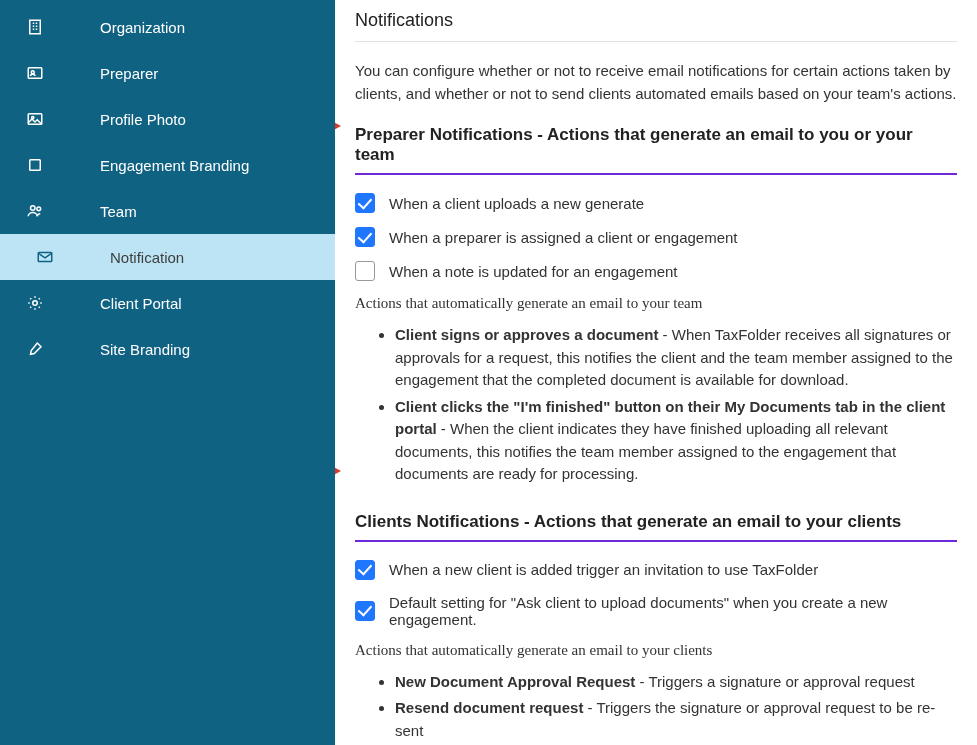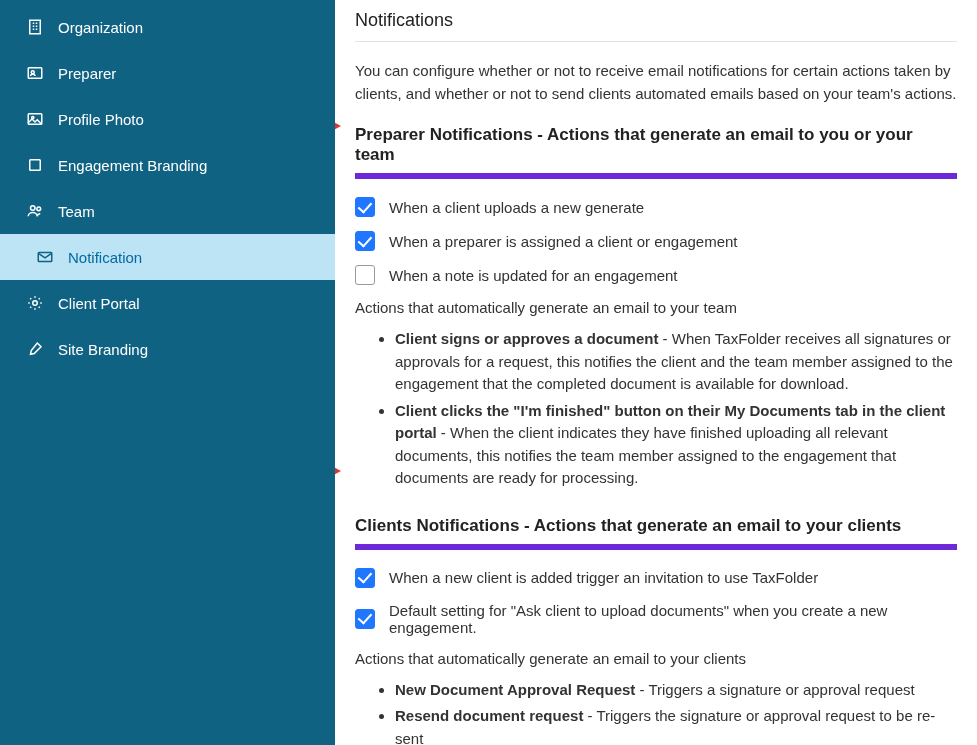"Organization" .sidebar-item { gap: none -> 42px }
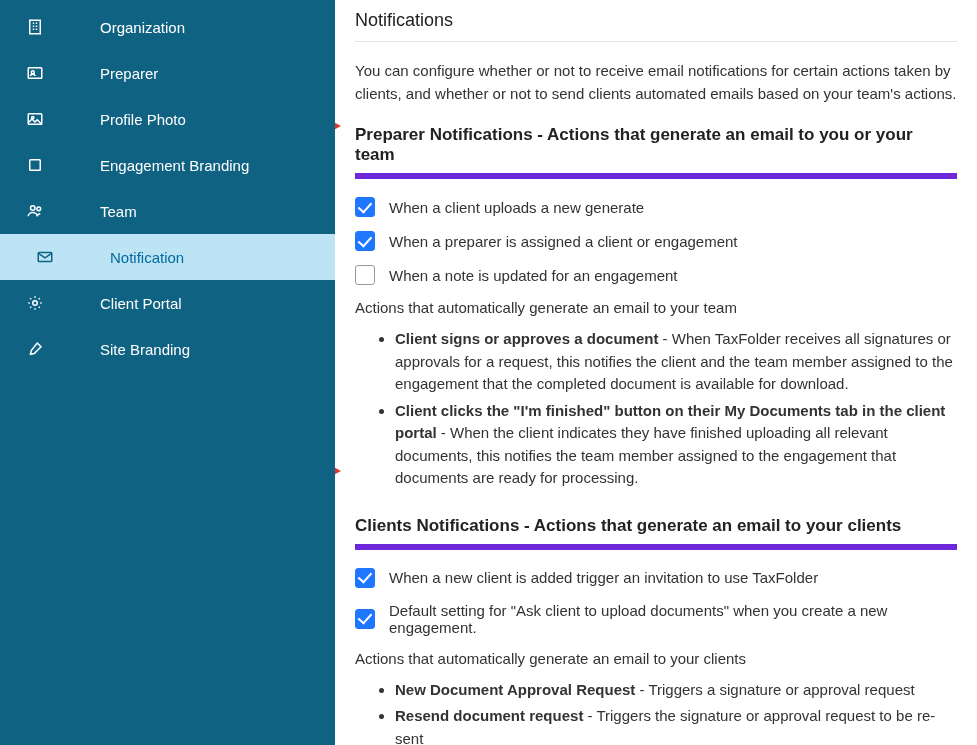"Preparer Notifications - Actions that" h3.section-title { border-bottom: 6px solid #6d28d9 -> 2px solid #6d28d9 }
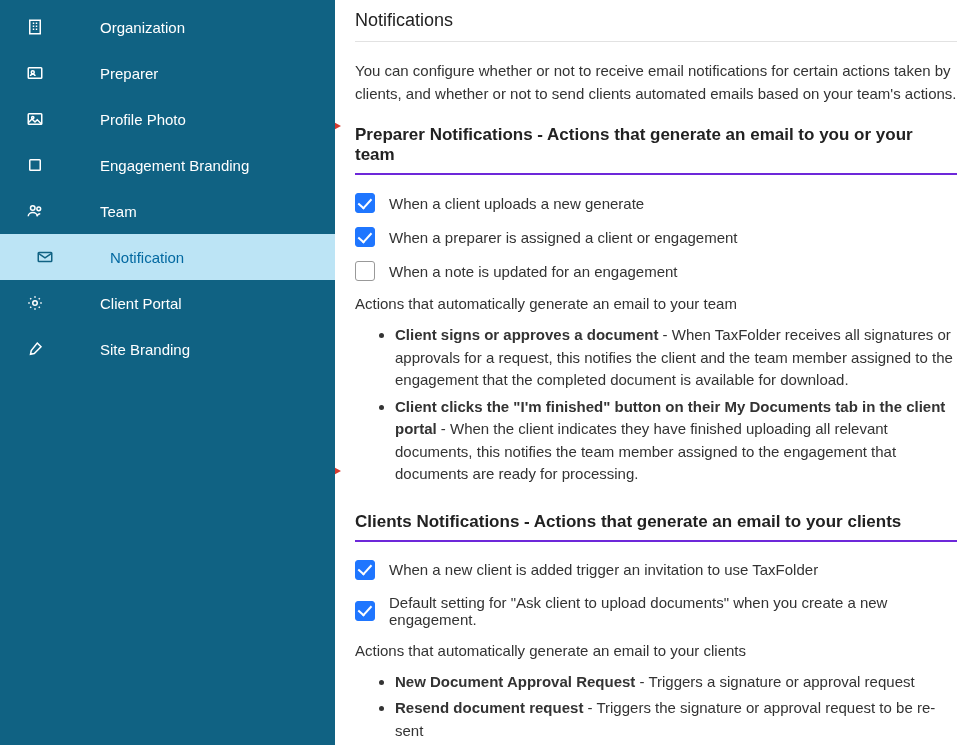"Notification" .sidebar-item.active { color: #0369a1 -> #404040 }
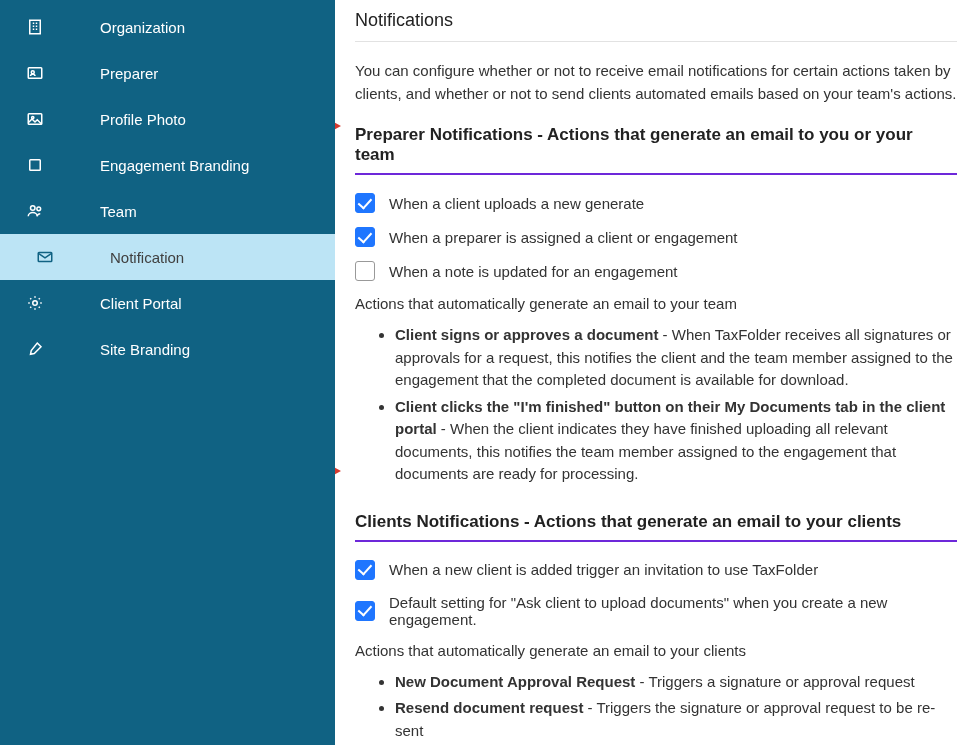"Actions that automatically generate an" .sub-intro { font-family: none -> Liberation Serif, serif }
